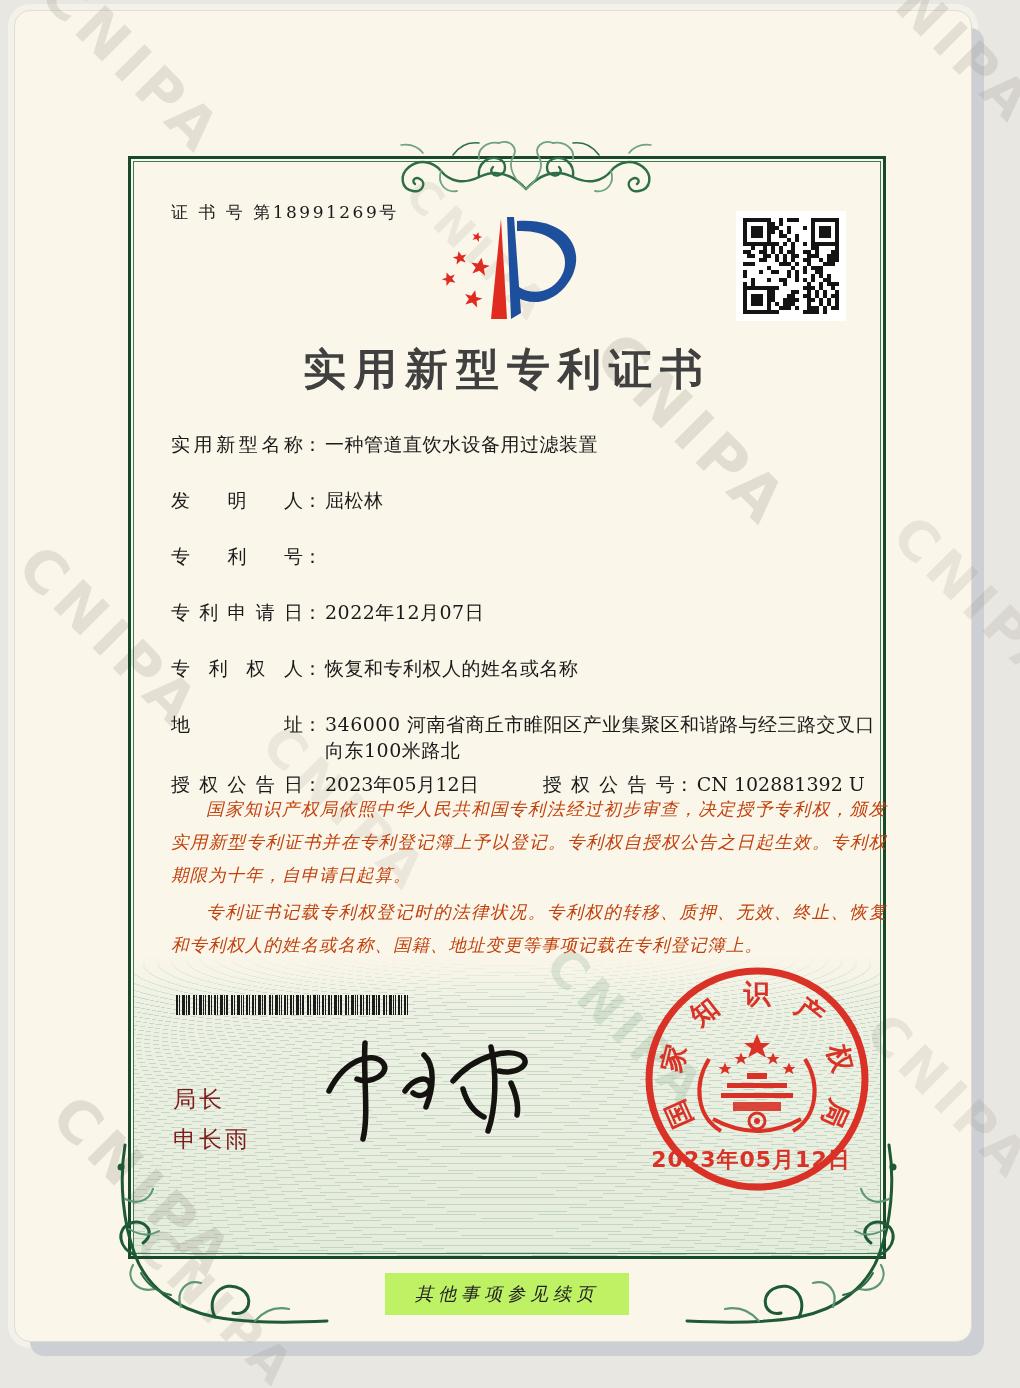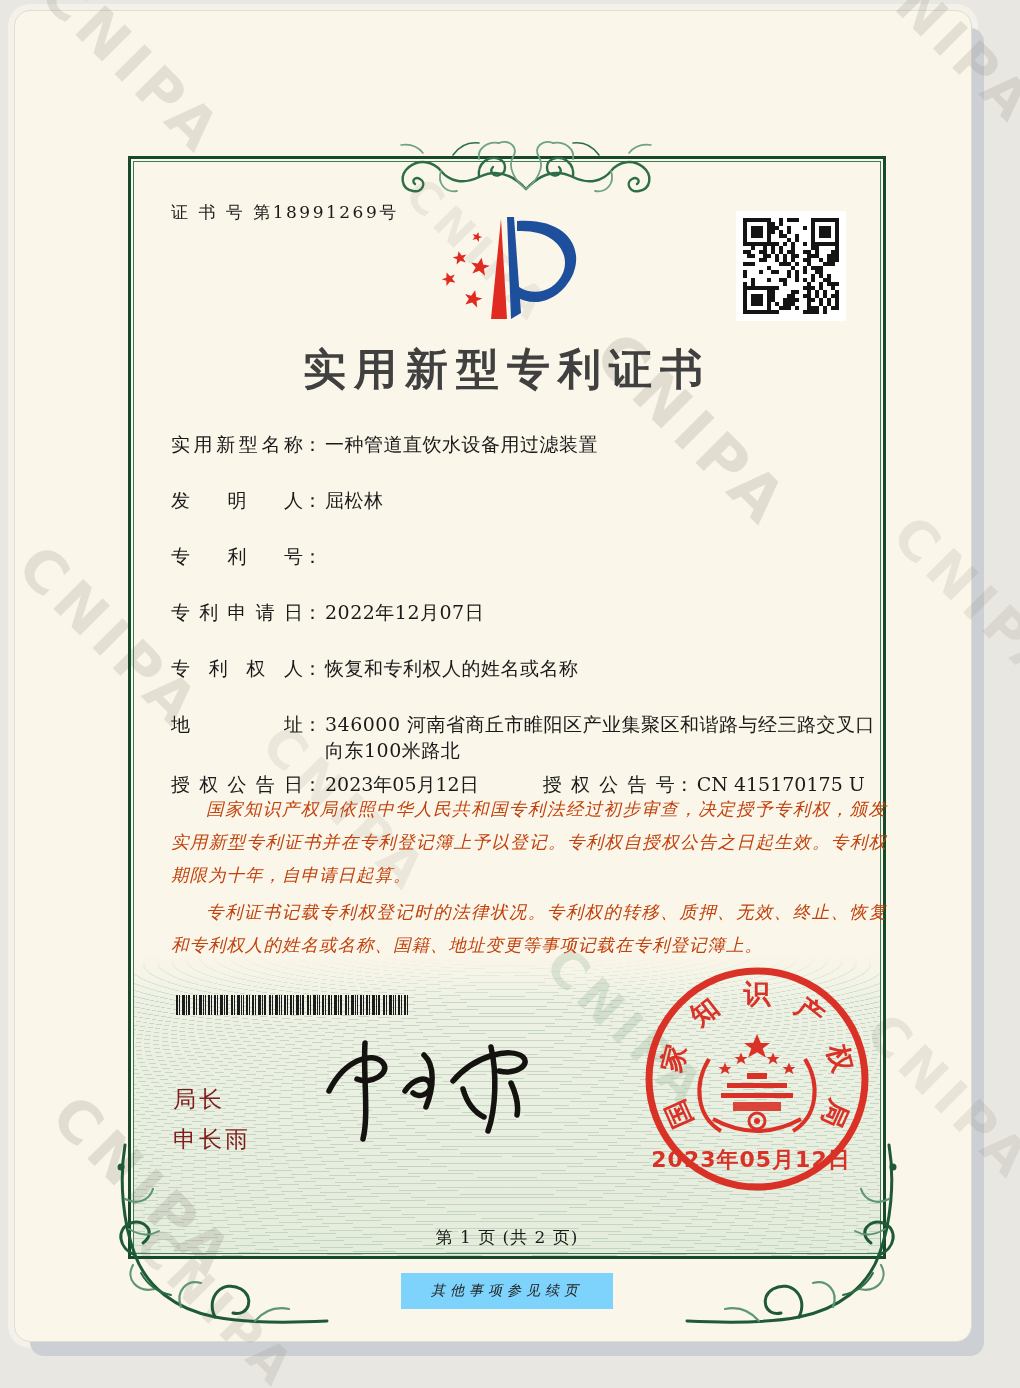"CN 415170175 U" span.val { text: 415170175 -> 102881392 }
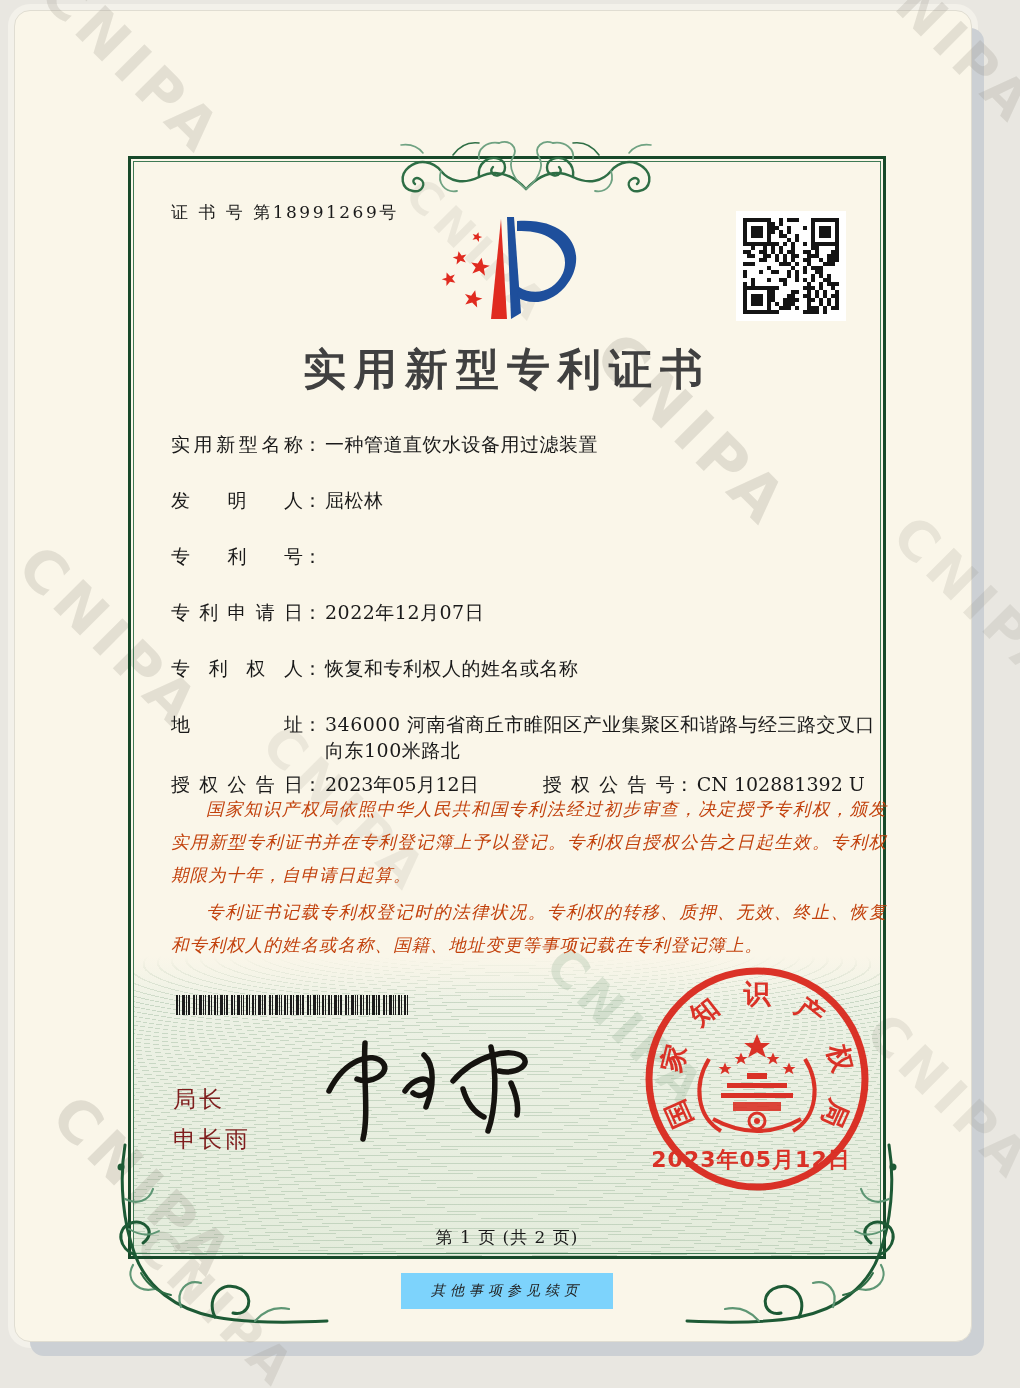"第 1 页 (共 2" div.pageno { html: <div>第 1 页 (共 2 页)</div> -> none }
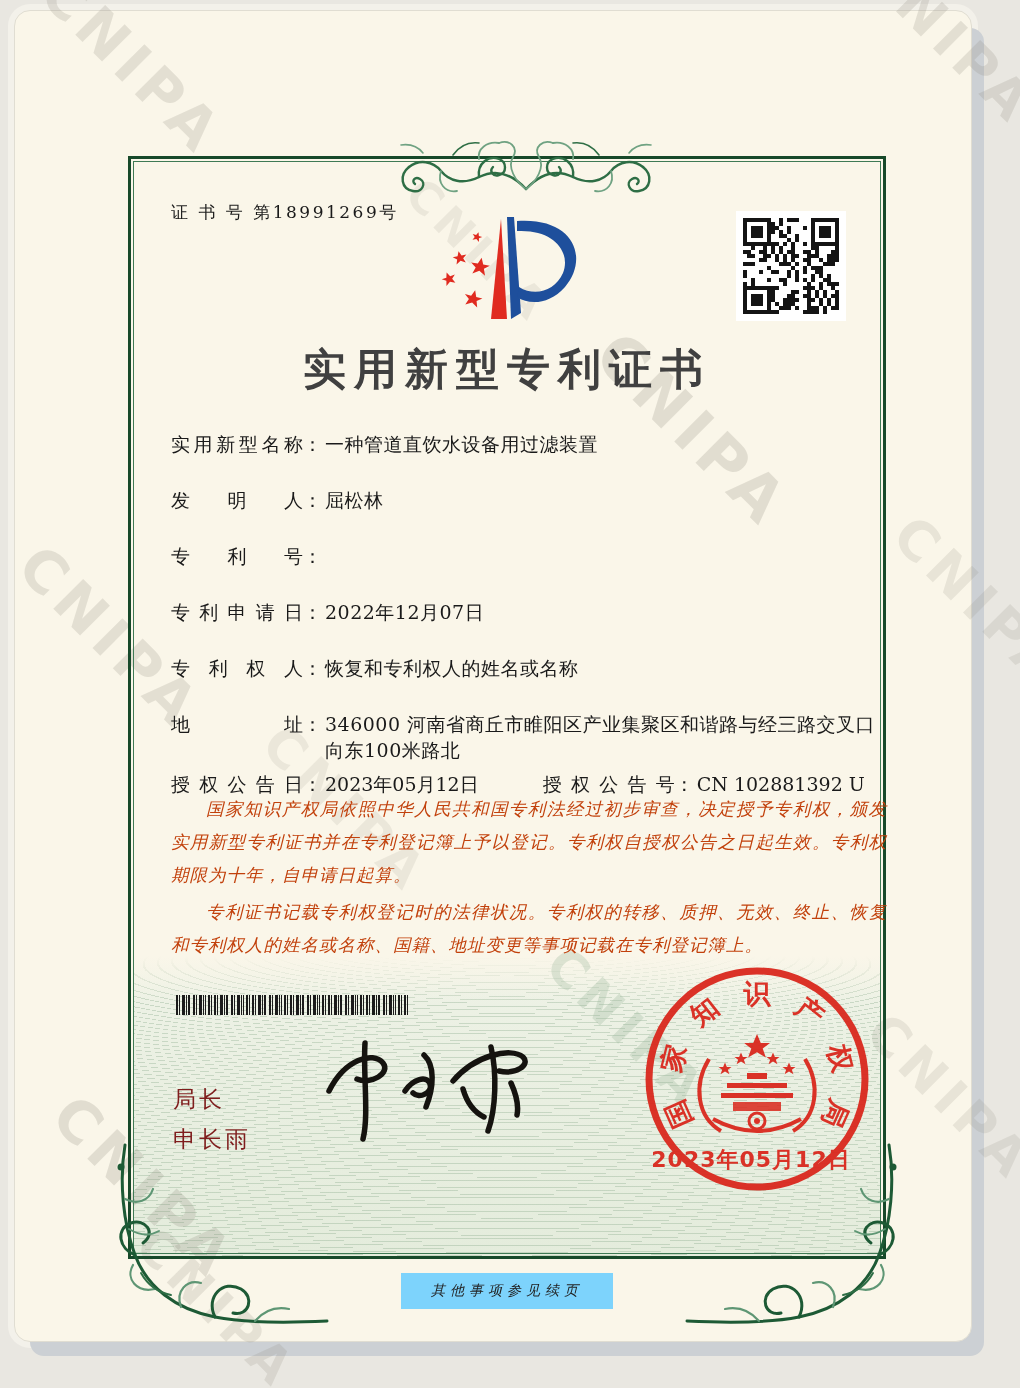"其他事项参见续页" .notebox span { background: #7dd3fc -> #bef264; font-size: 14px -> 18px }
